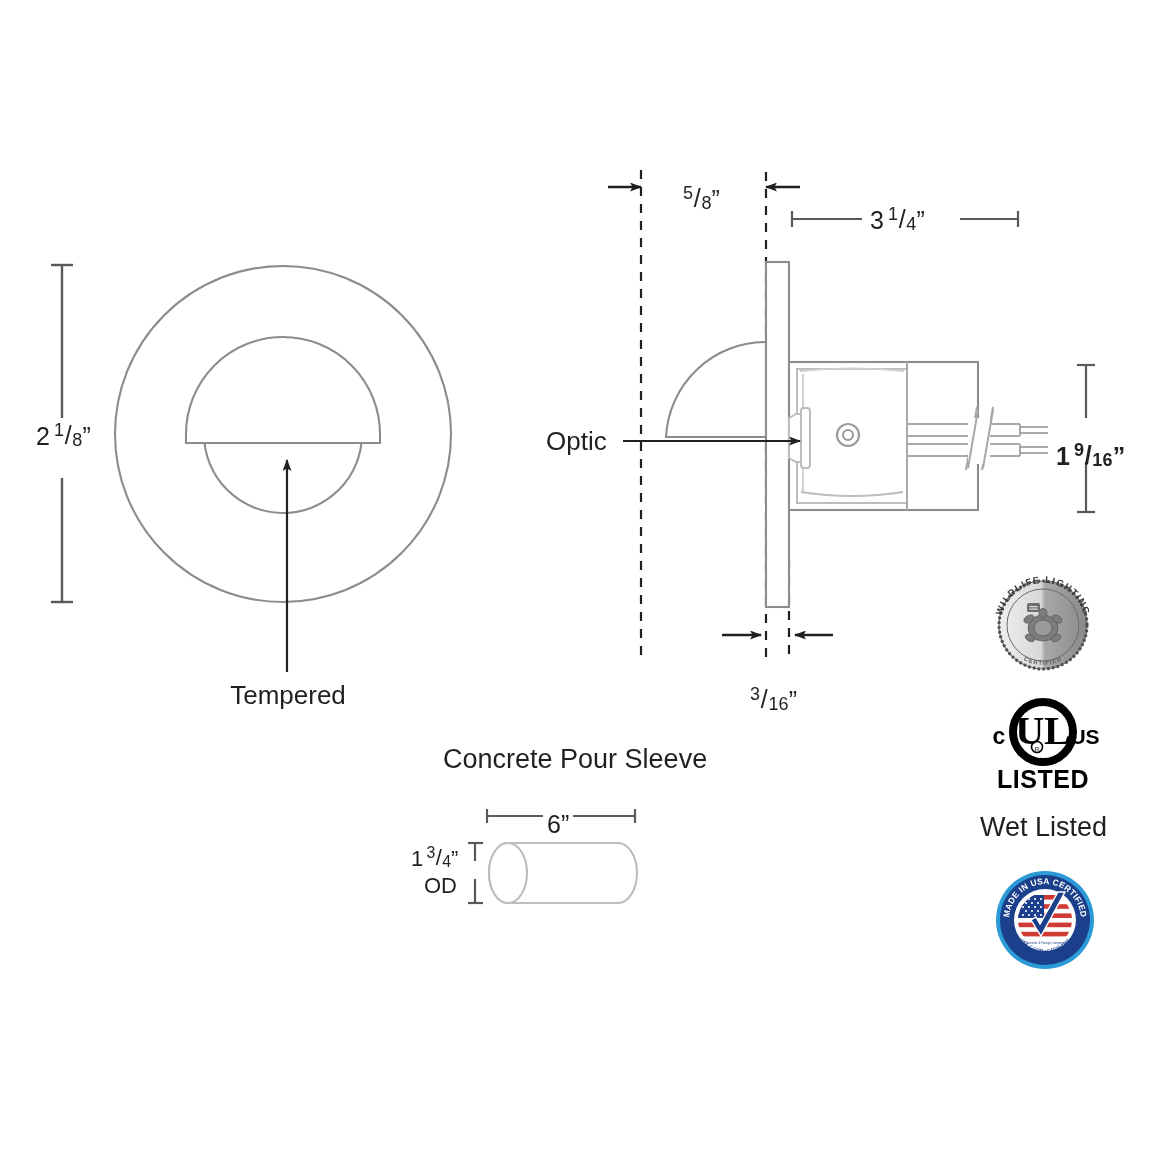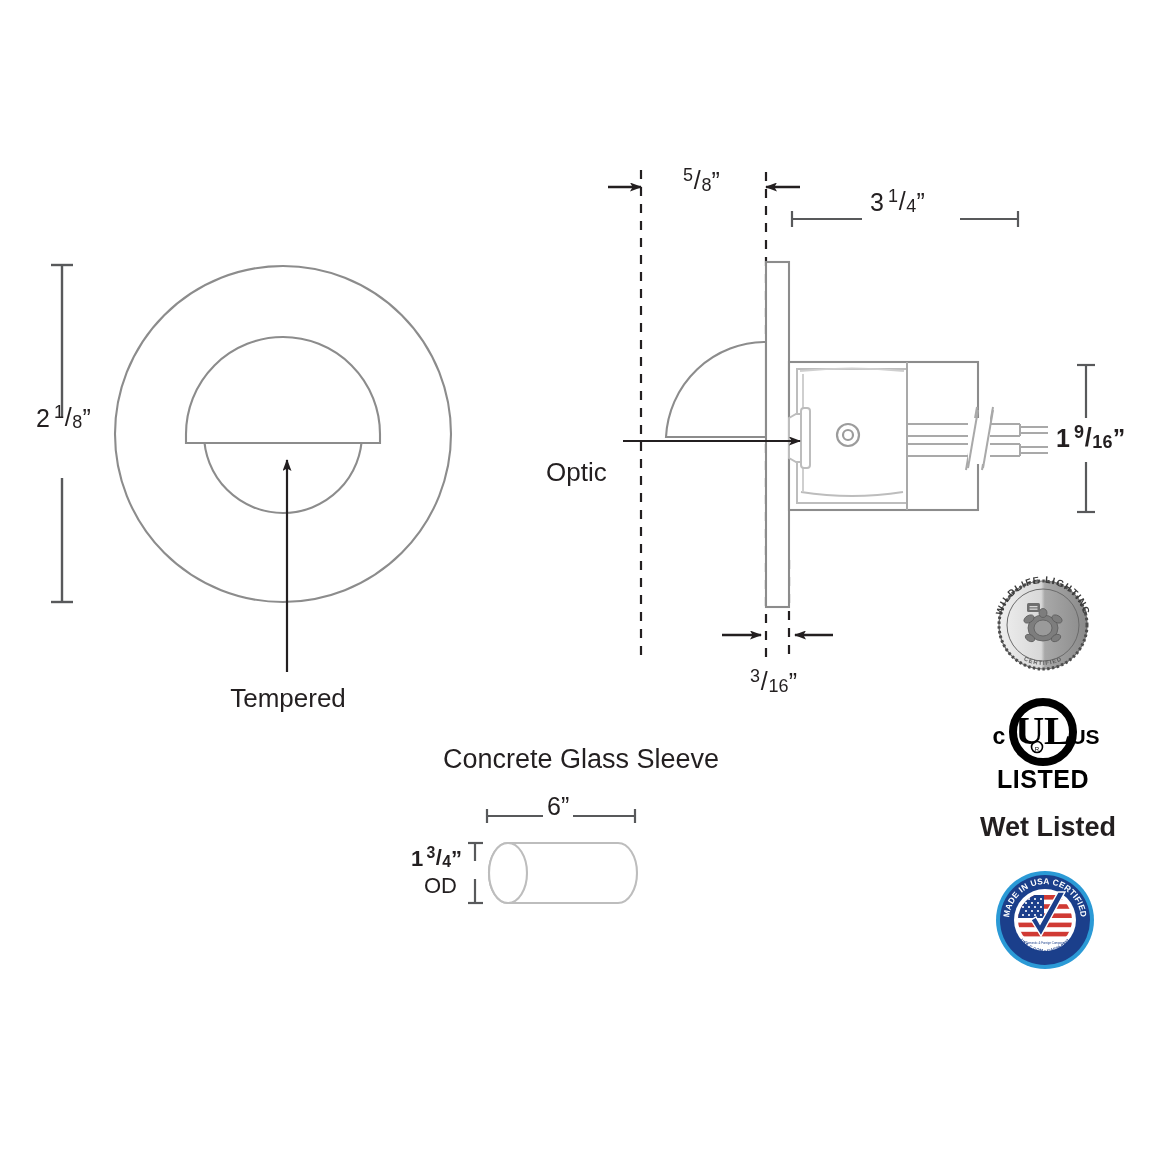"5/8”" .dim { margin-top: none -> 18px }
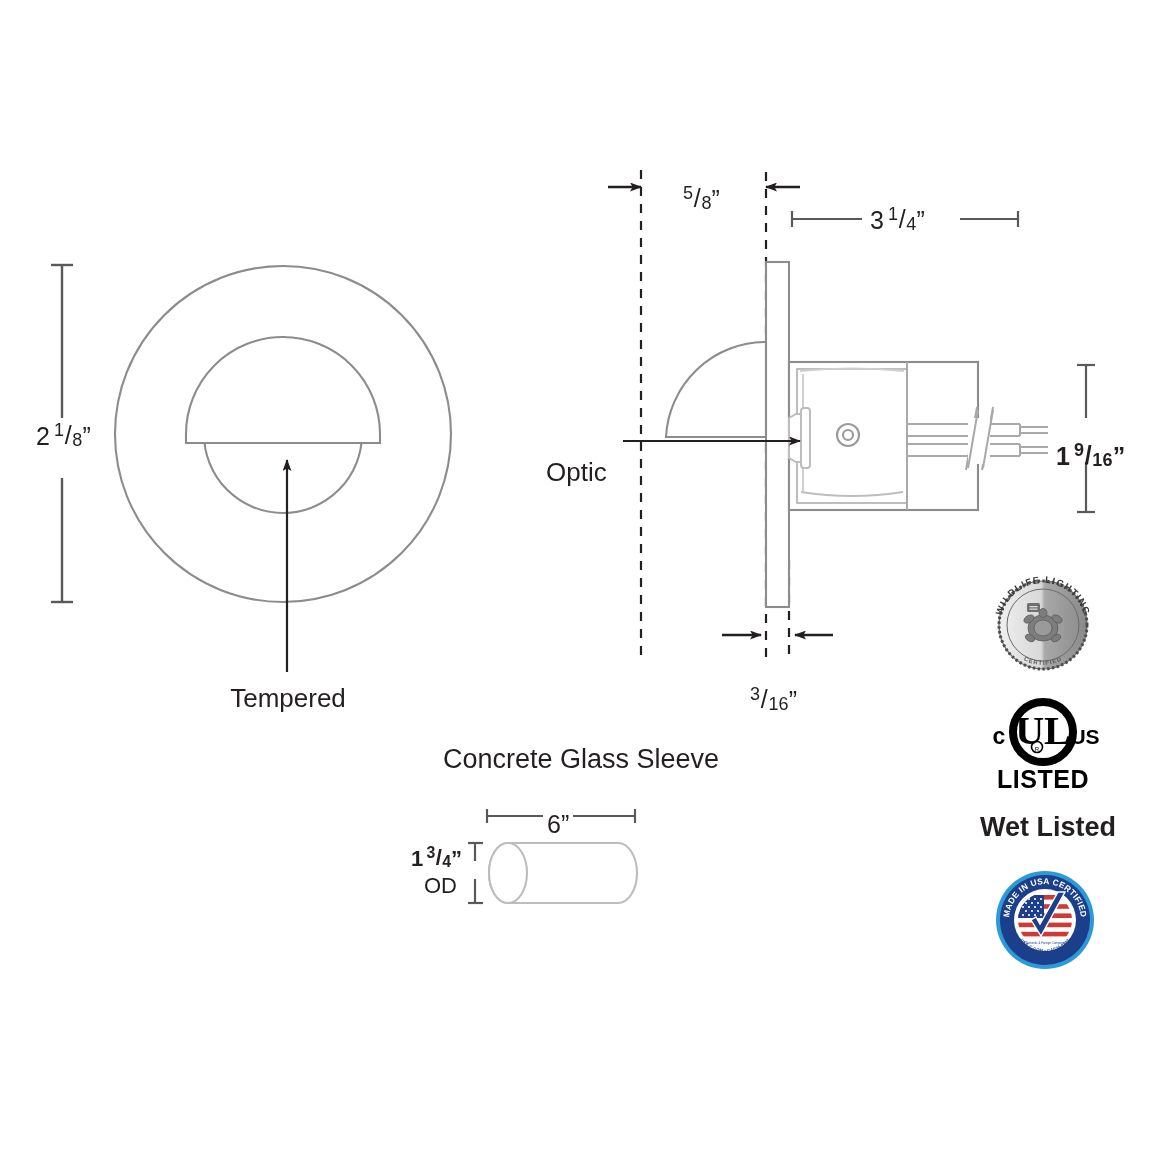"Optic" .callout { margin-top: 31px -> none }
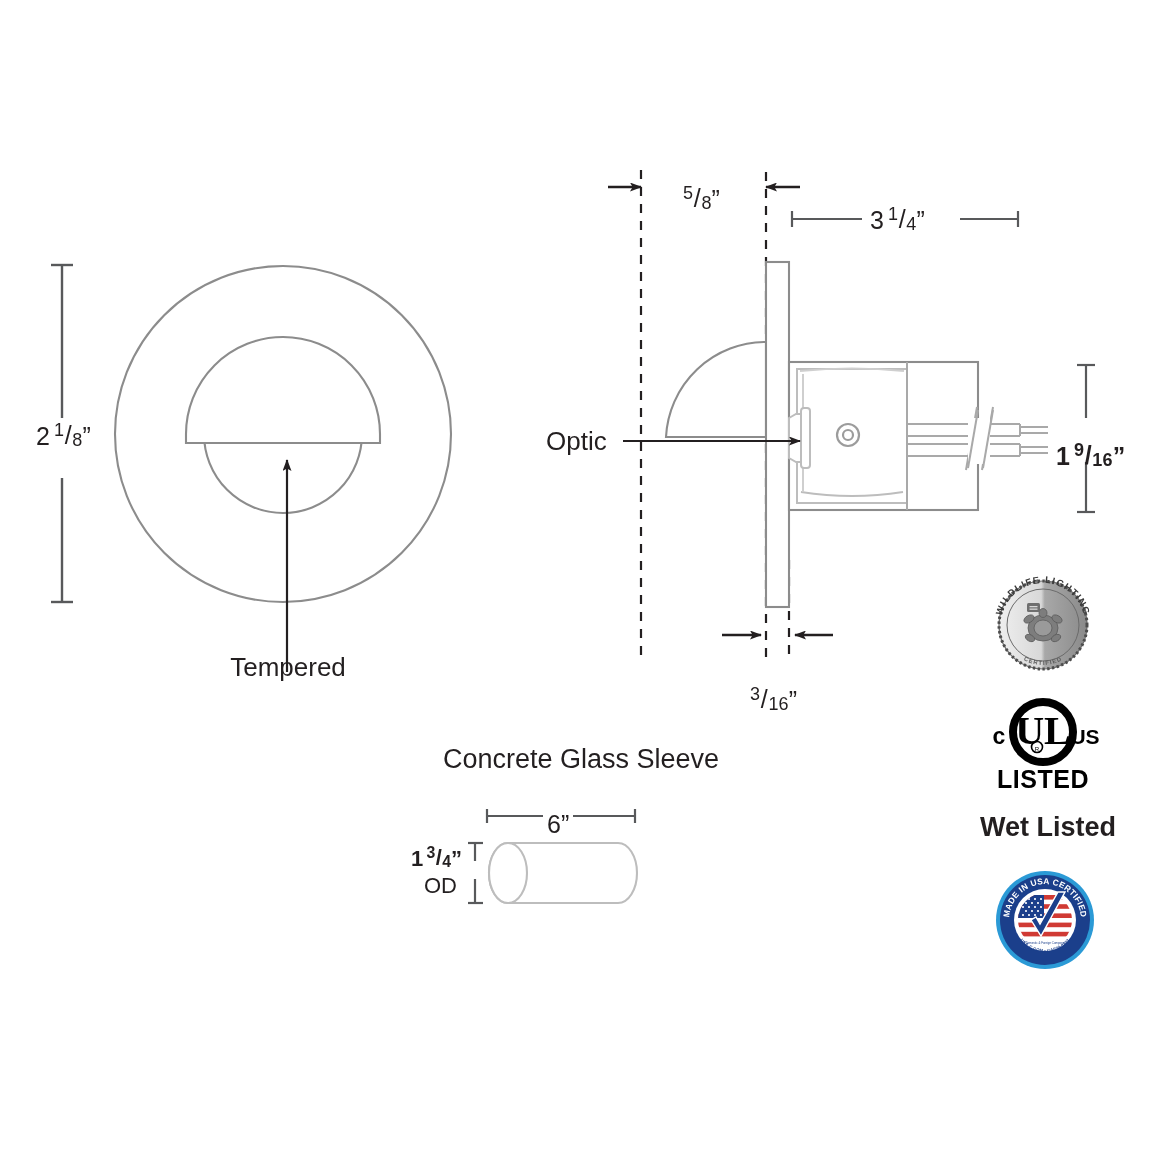"Tempered" div.lbl { top: 652px -> 680px }
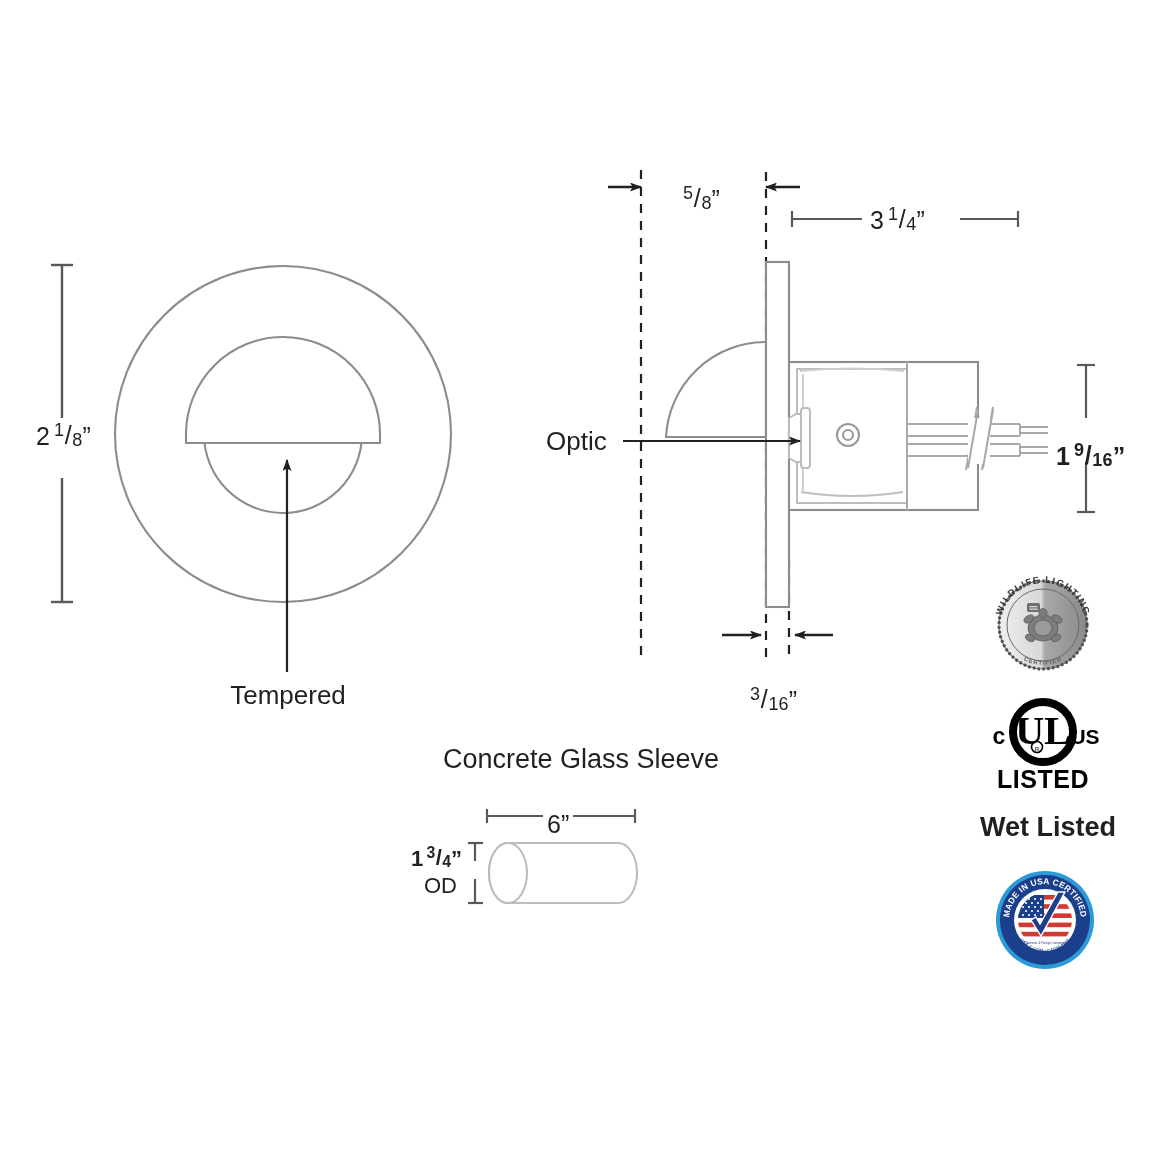"Concrete Glass Sleeve" div.lbl { text: Glass -> Pour }
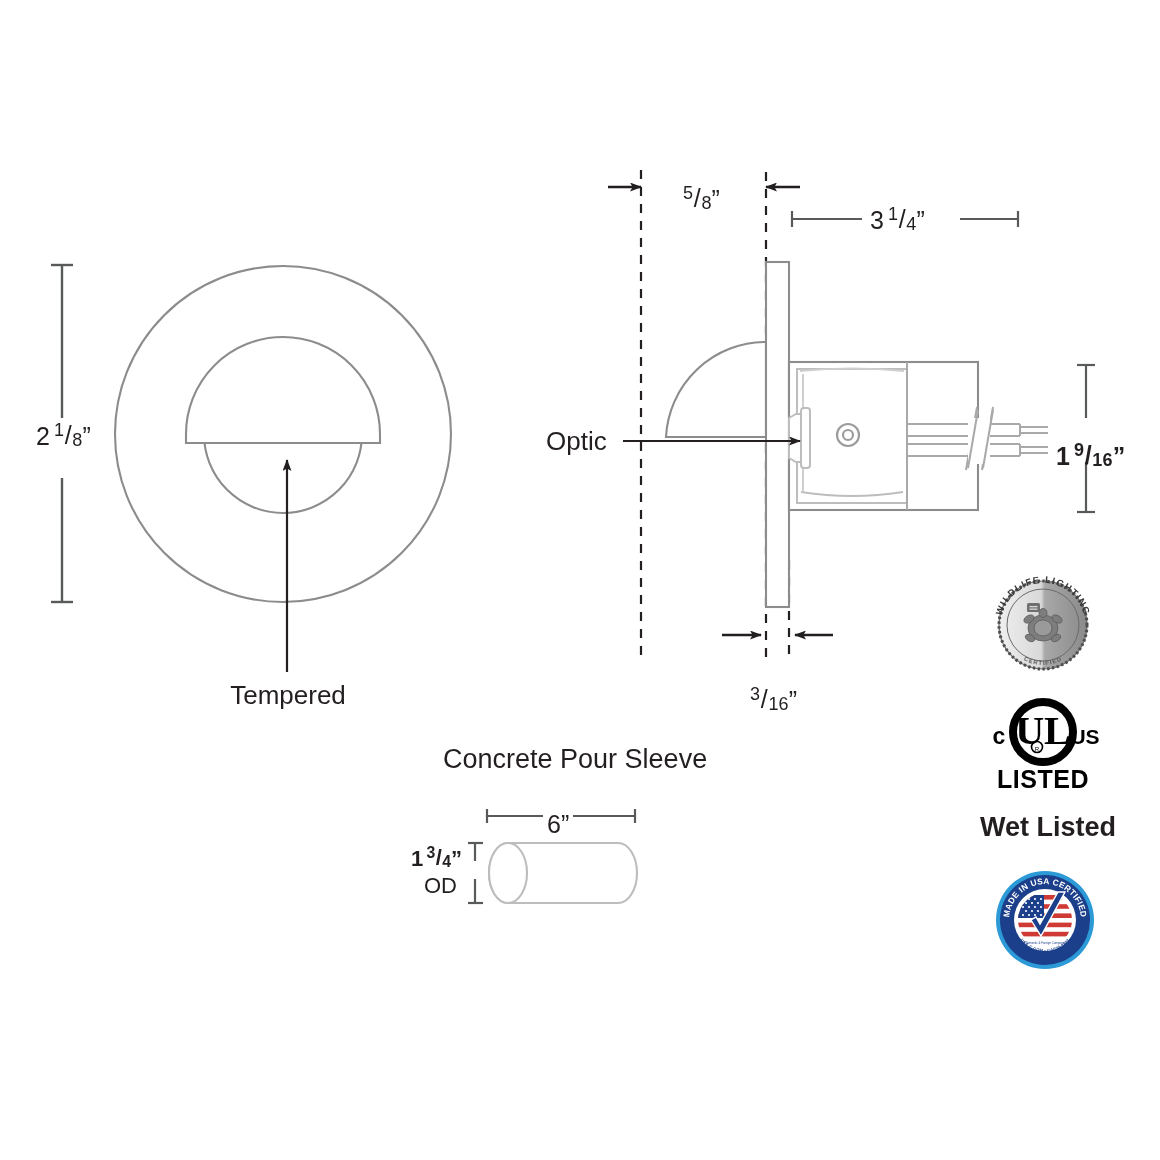"Wet Listed" div.lbl { font-weight: bold -> none }
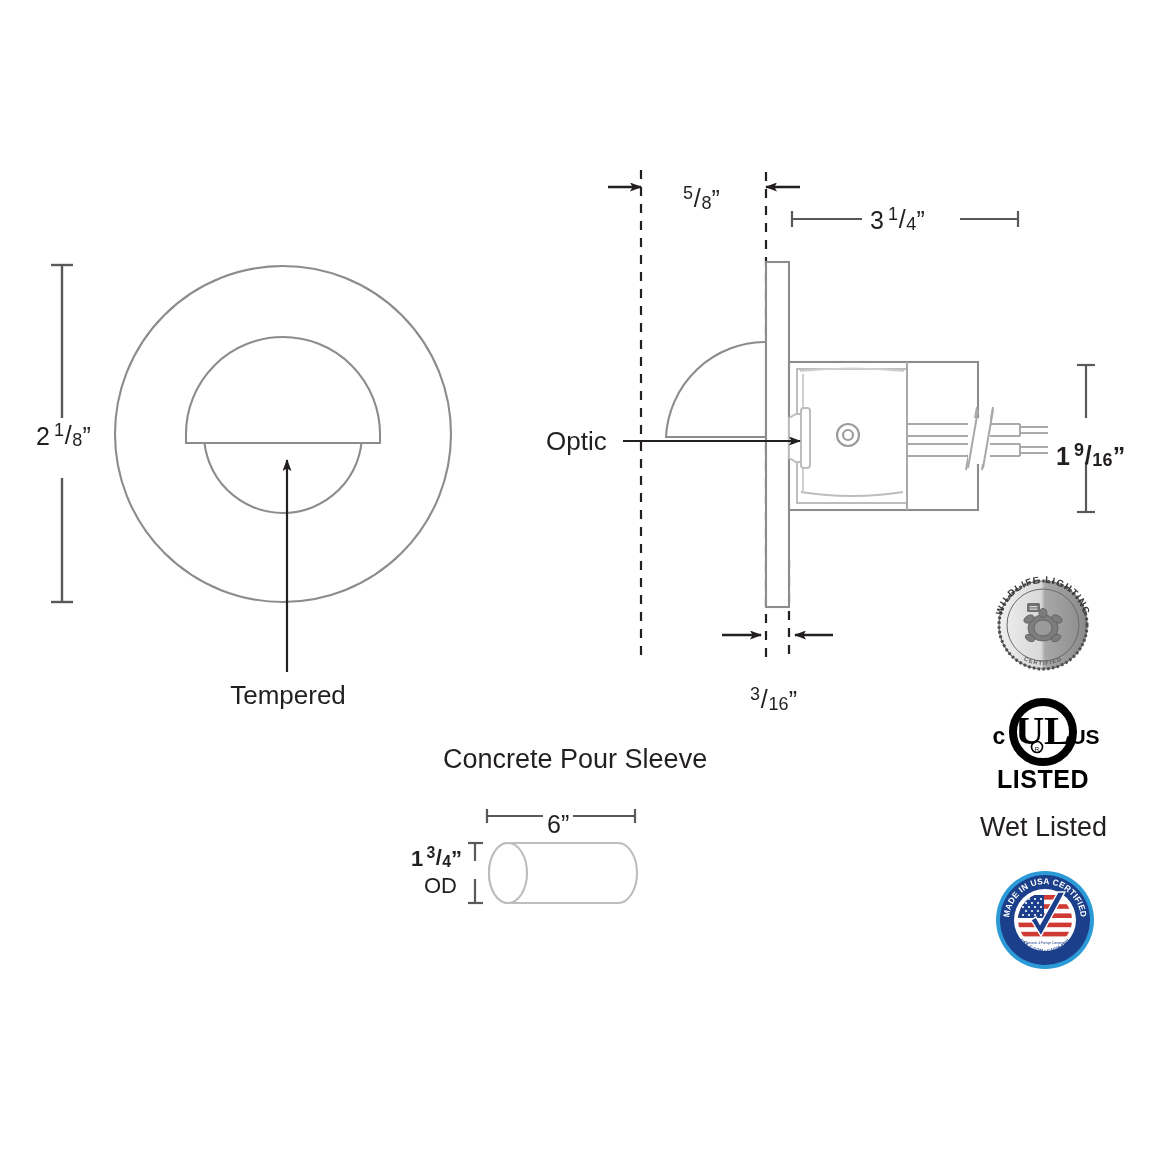"1 3/4”" div.lbl { font-weight: bold -> none }
